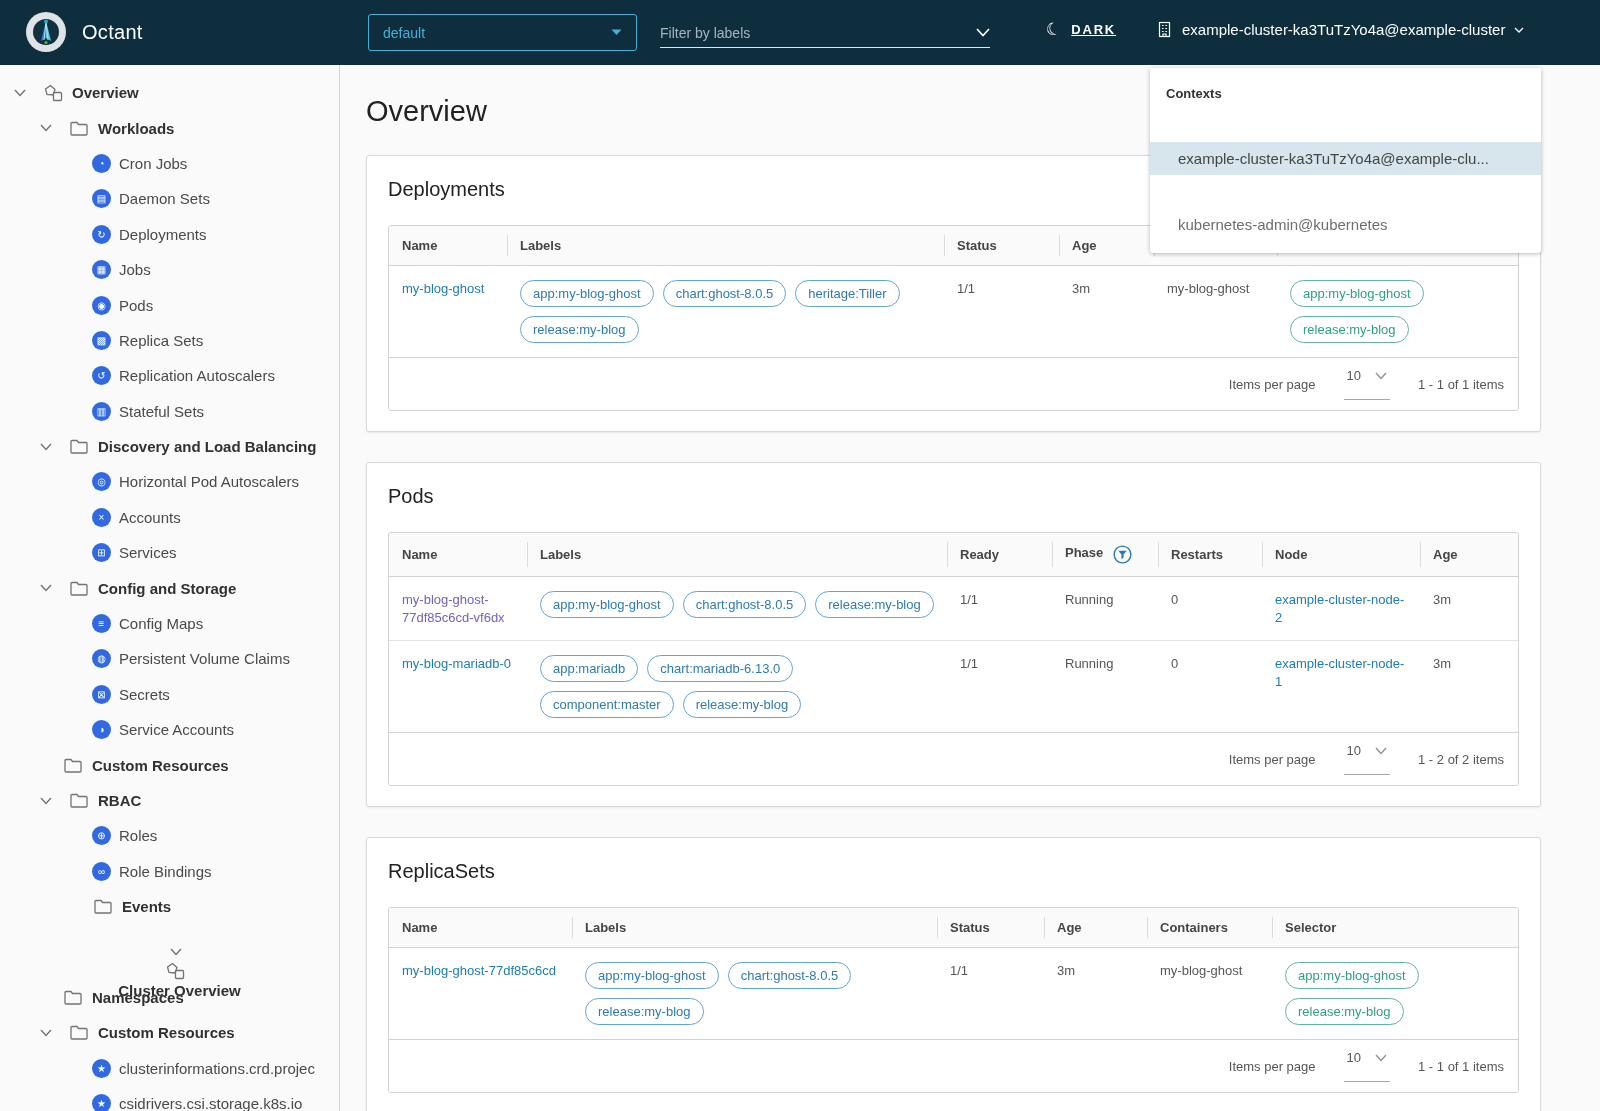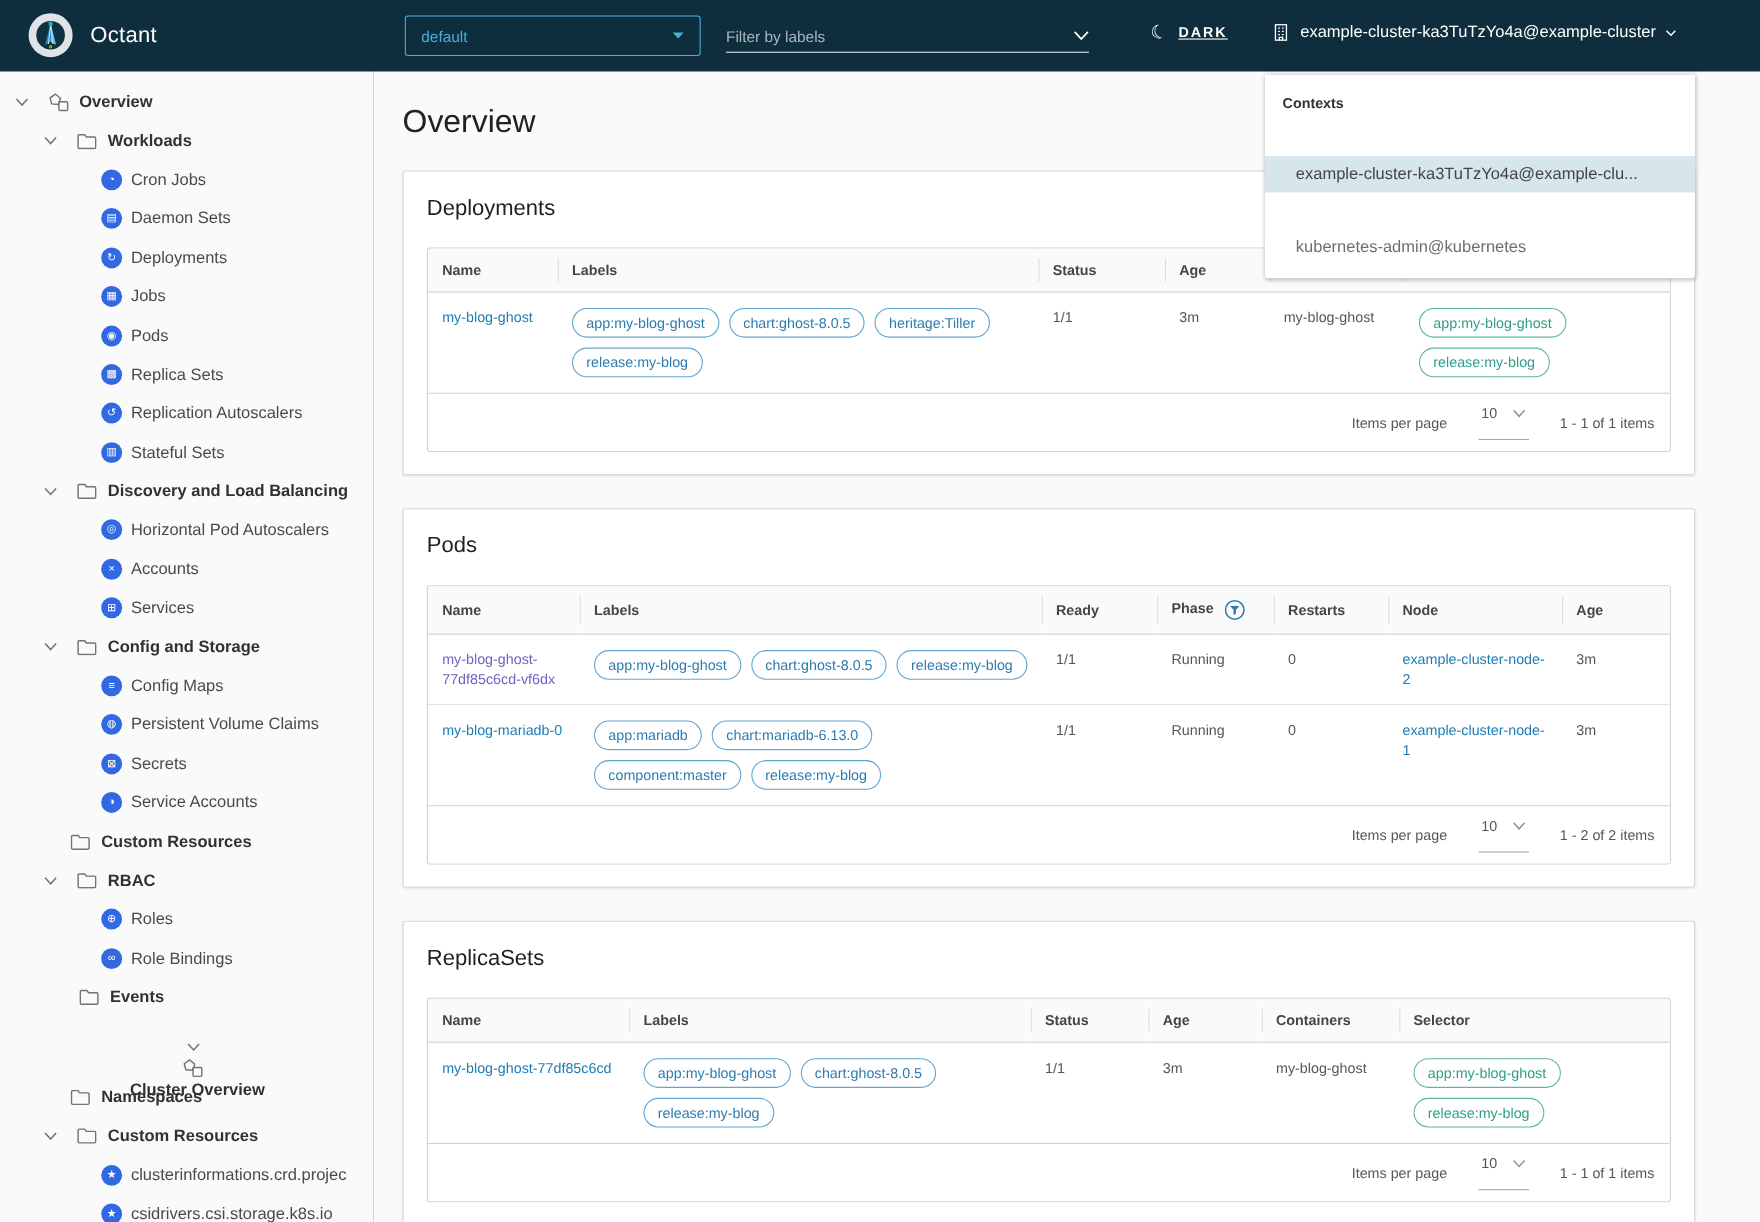"Events" div.srow { padding-left: 70px -> 92px }
